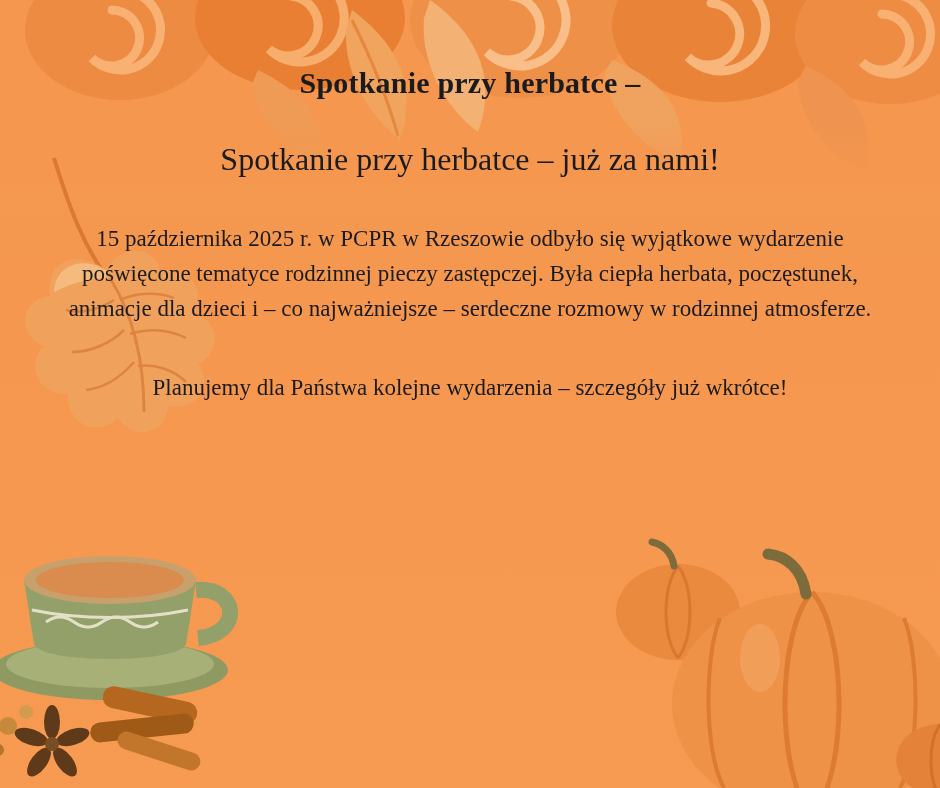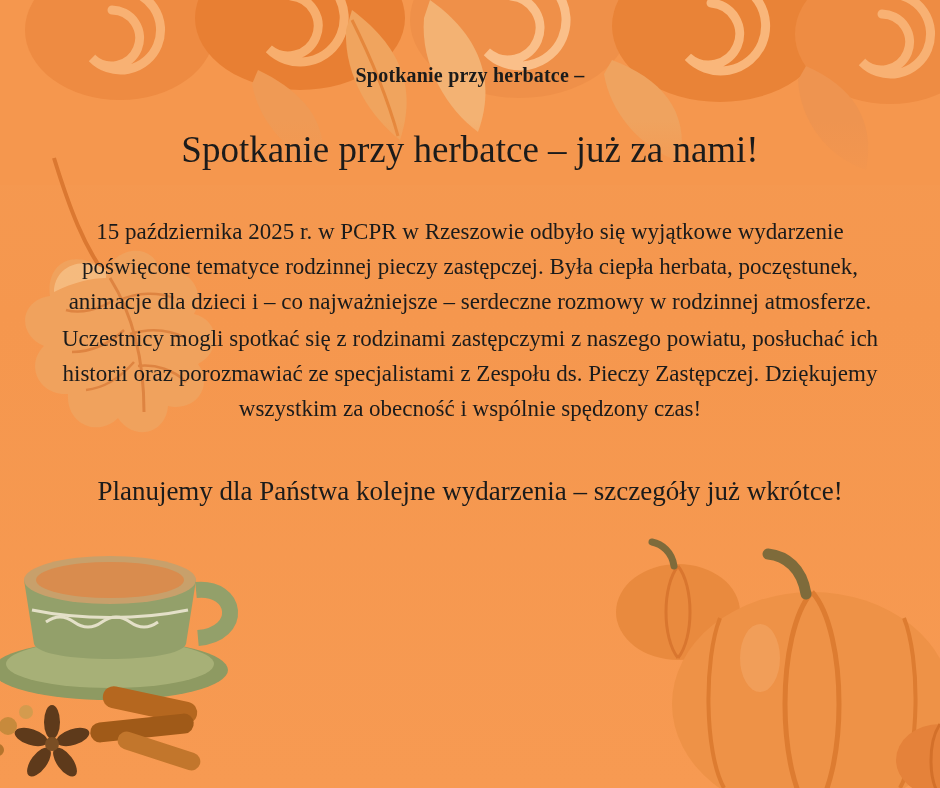"Spotkanie przy herbatce –" .title { font-size: 20px -> 30px }
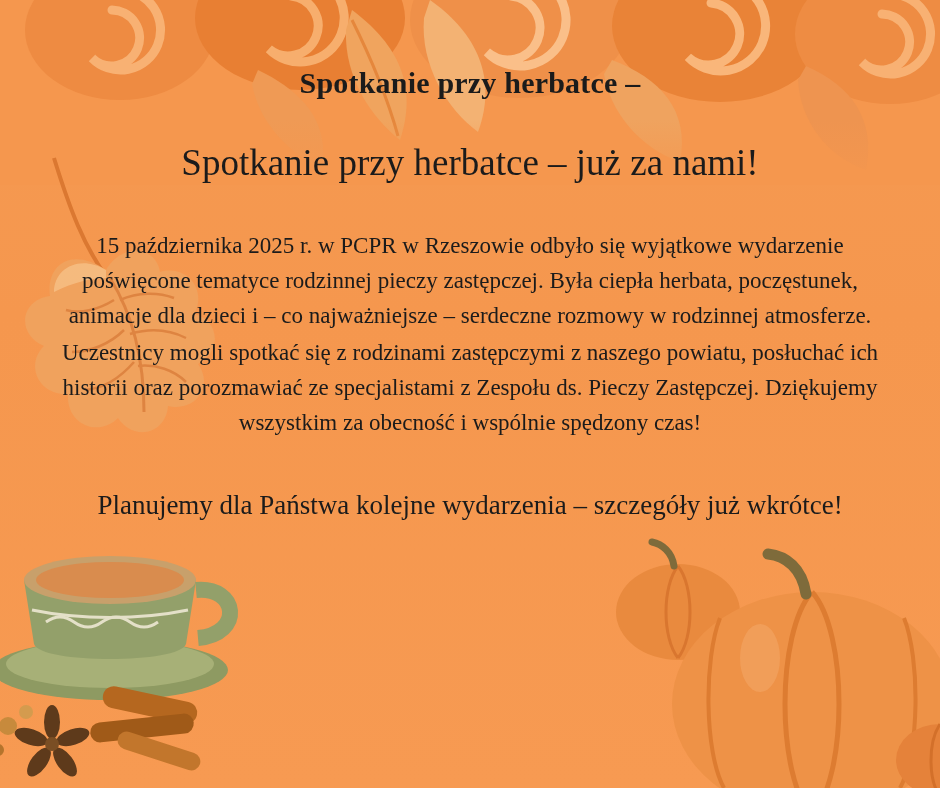"Spotkanie przy herbatce – już" .lead { font-size: 37px -> 32px }
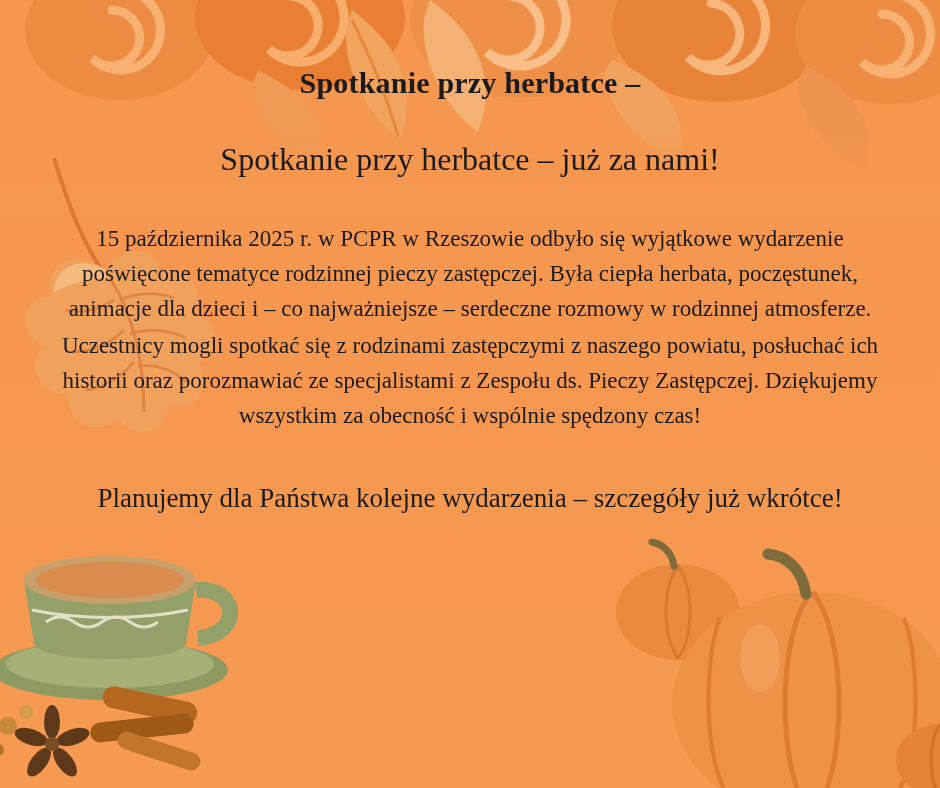"Uczestnicy mogli spotkać się z" p.body-par { html: <p>Uczestnicy mogli spotkać się z rodzinami zastępczymi z naszego powiatu, posłuchać ich historii oraz porozmawiać ze specjalistami z Zespołu ds. Pieczy Zastępczej. Dziękujemy wszystkim za obecność i wspólnie spędzony czas!</p> -> none }
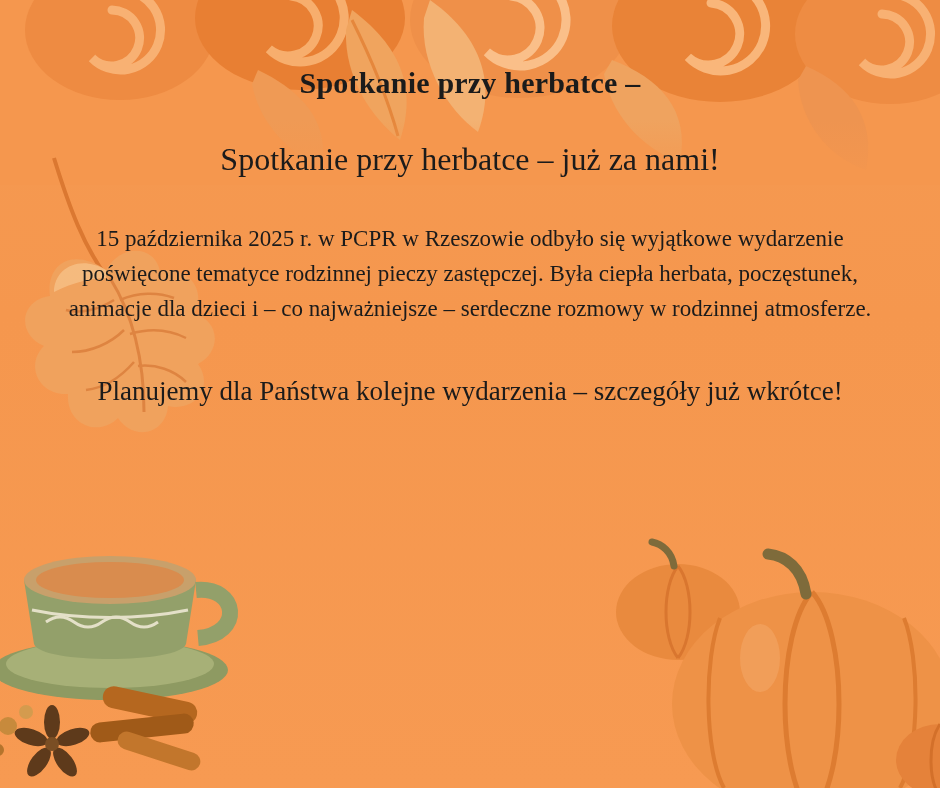"Planujemy dla Państwa kolejne wydarzenia" .closing { font-size: 27px -> 23px }
